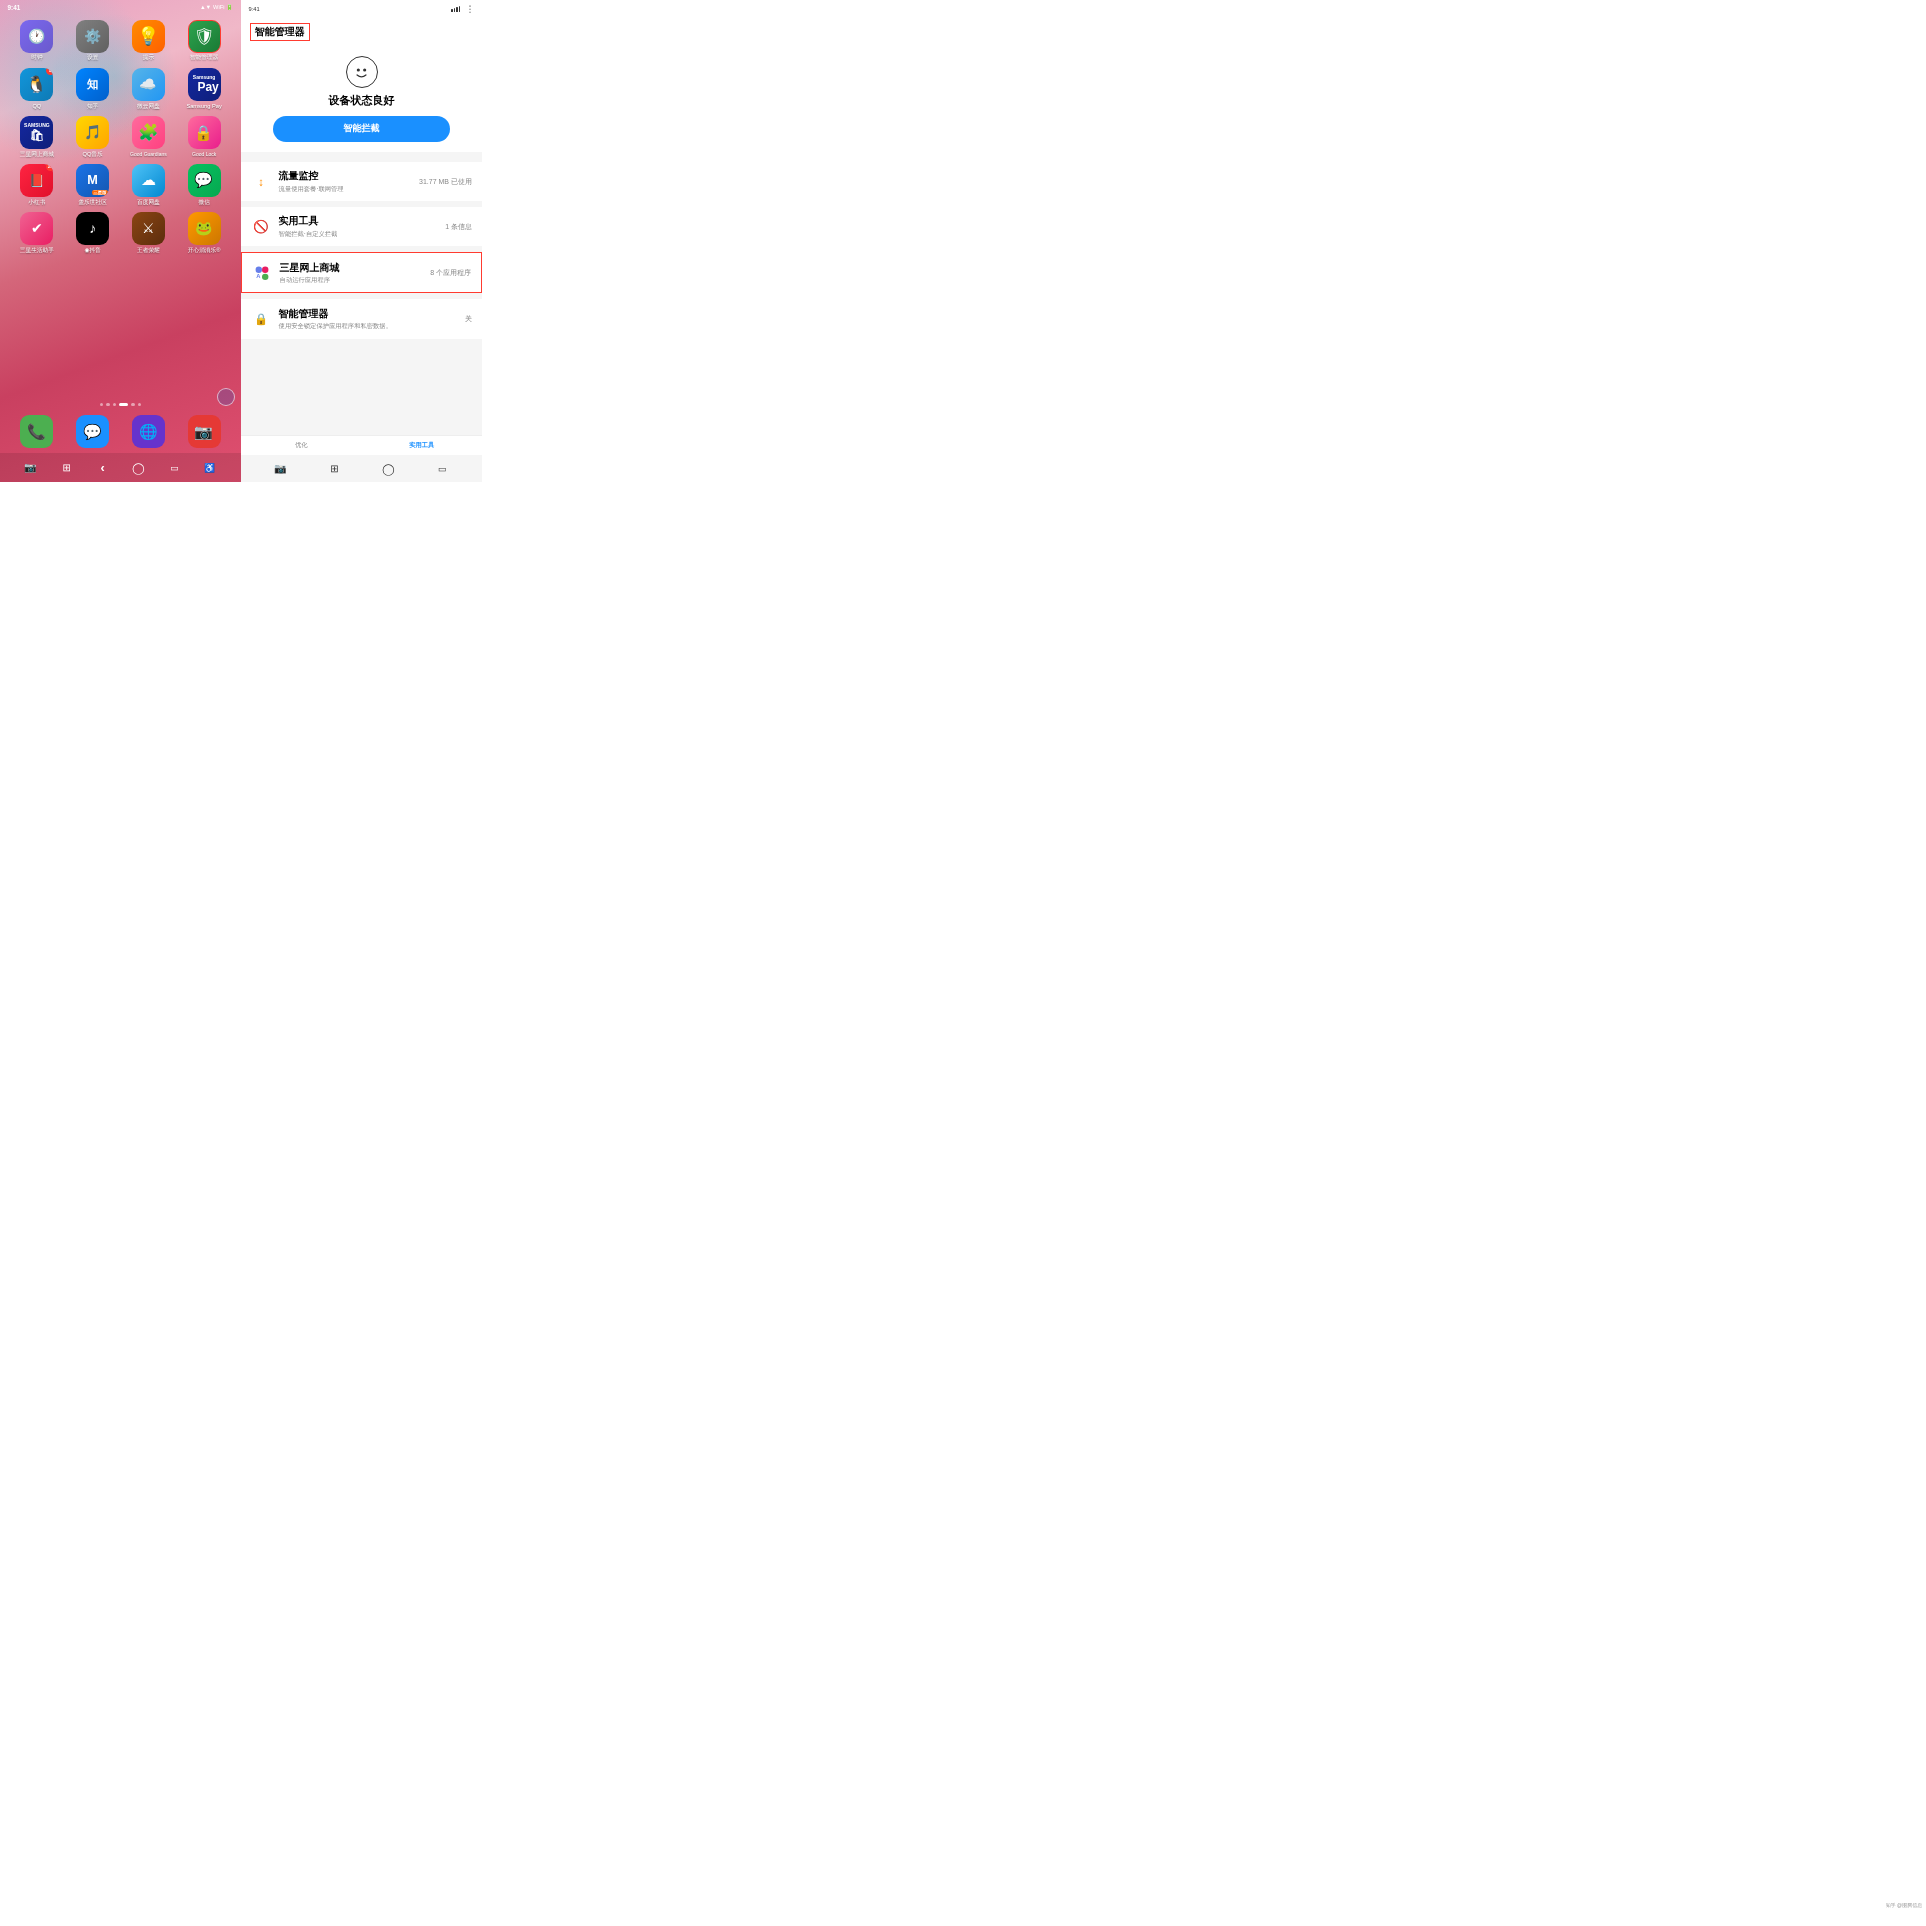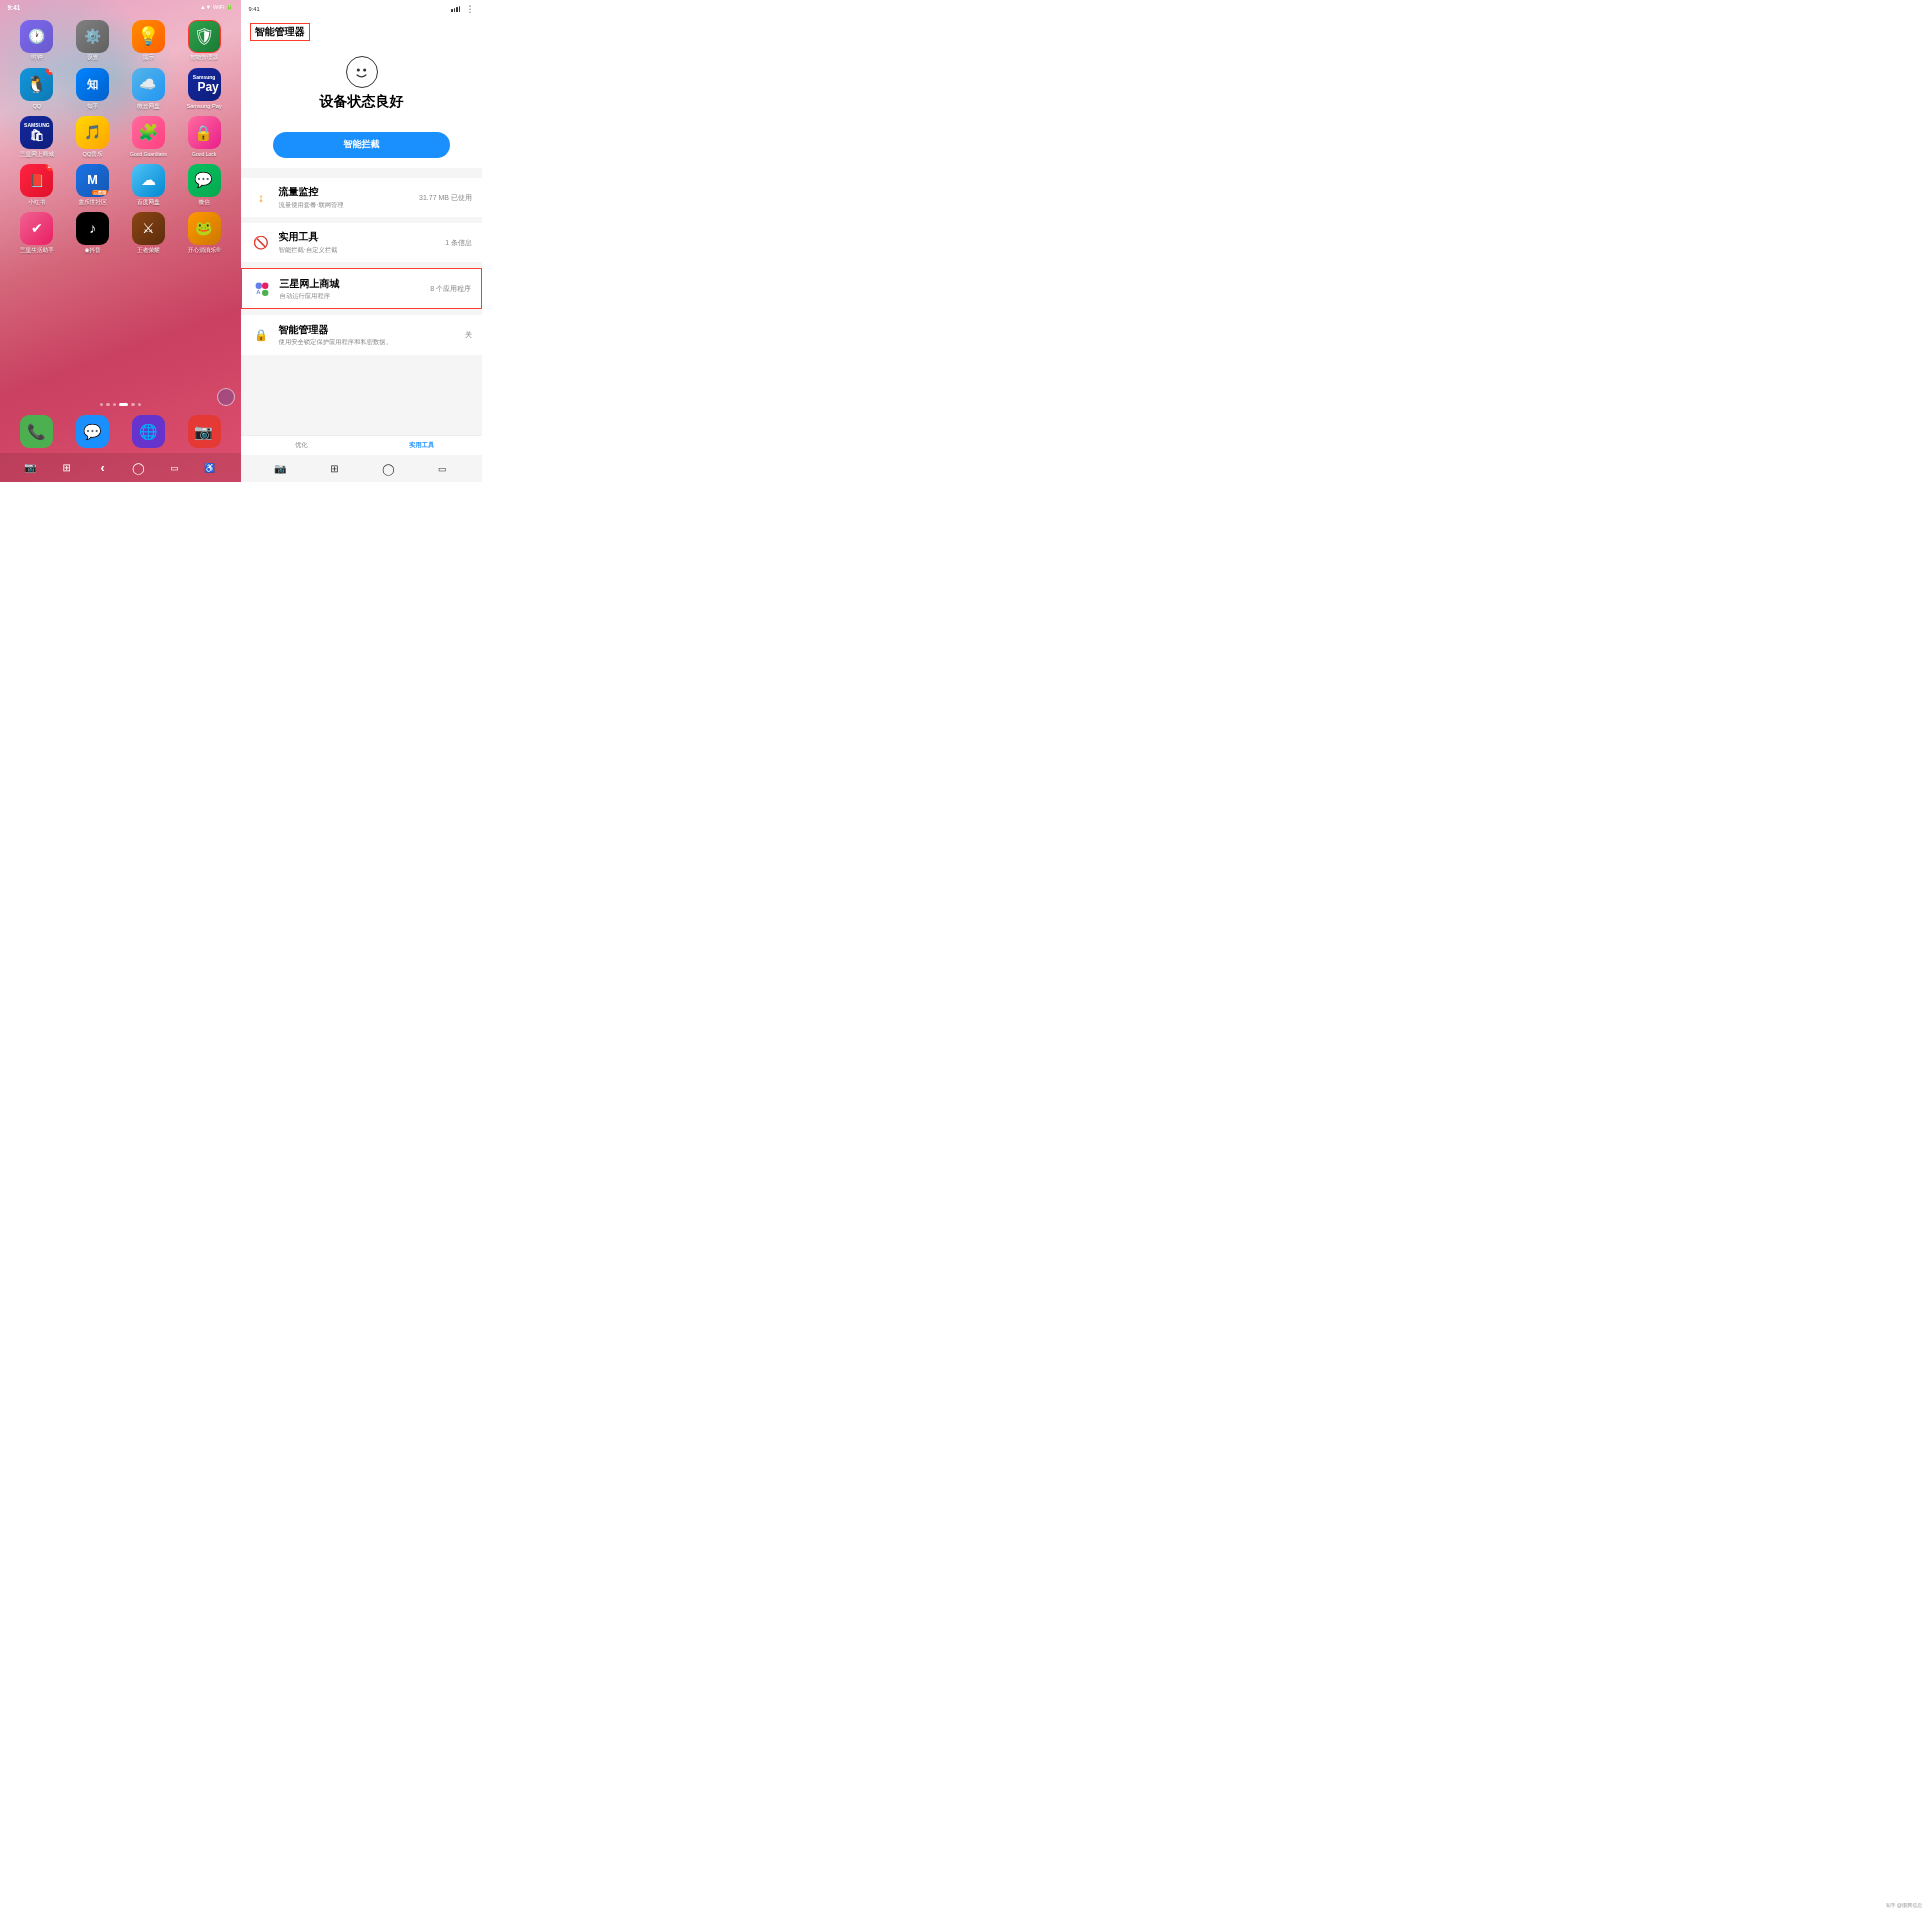"设备状态良好" .device-status-text { font-size: 14px -> 11px; margin-bottom: 21px -> 8px }
